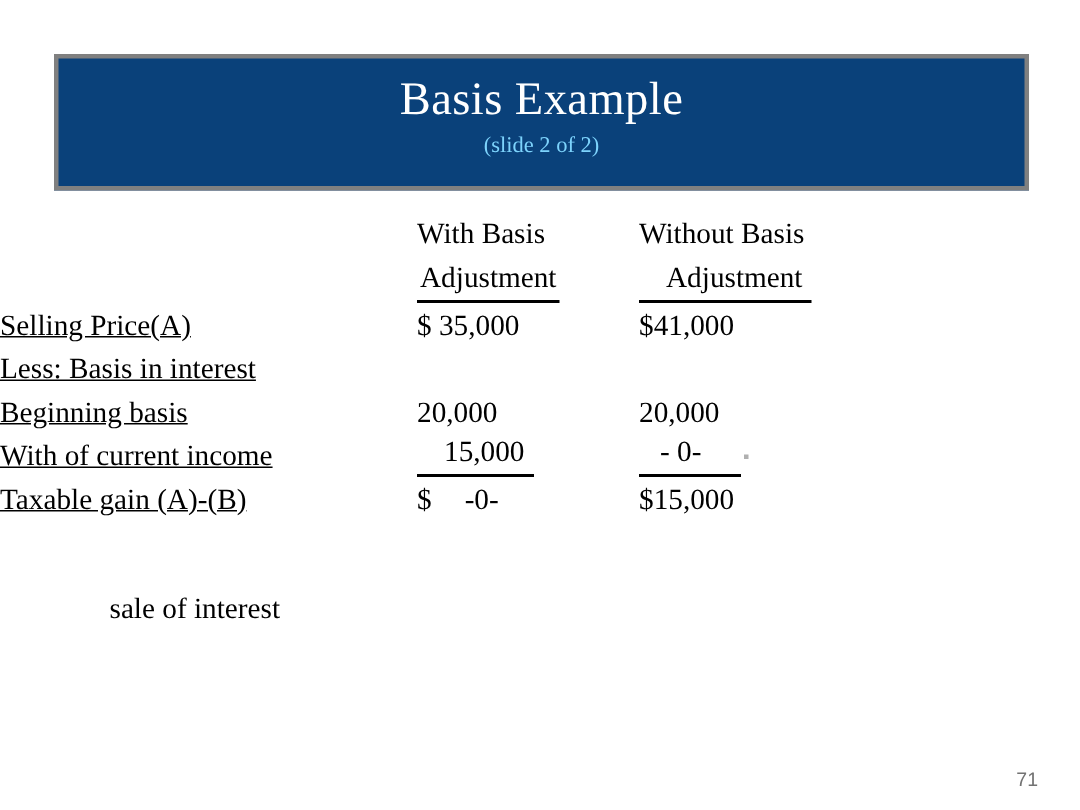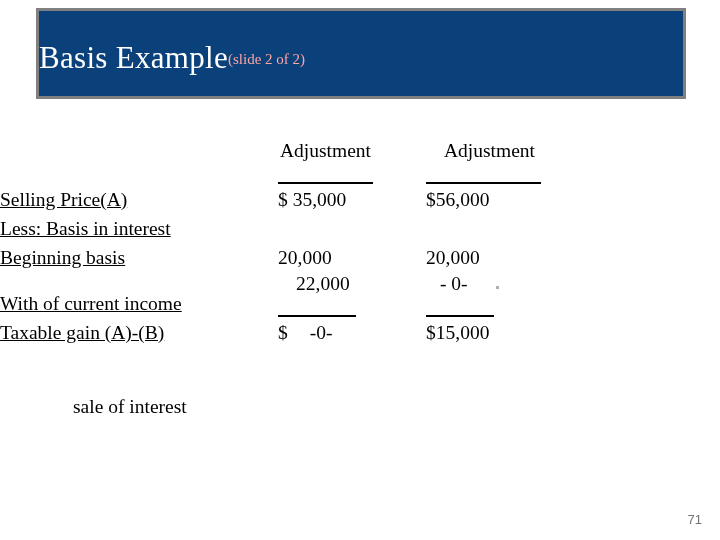"Basis Example" .title-banner { flex-direction: row -> column; top: 8px -> 36px }
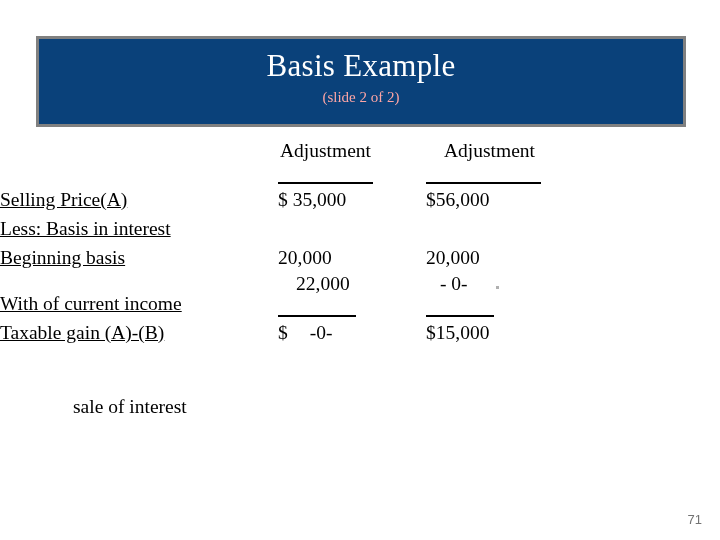"(slide 2 of 2)" .title-sub { color: #fca5a5 -> #7dd3fc }
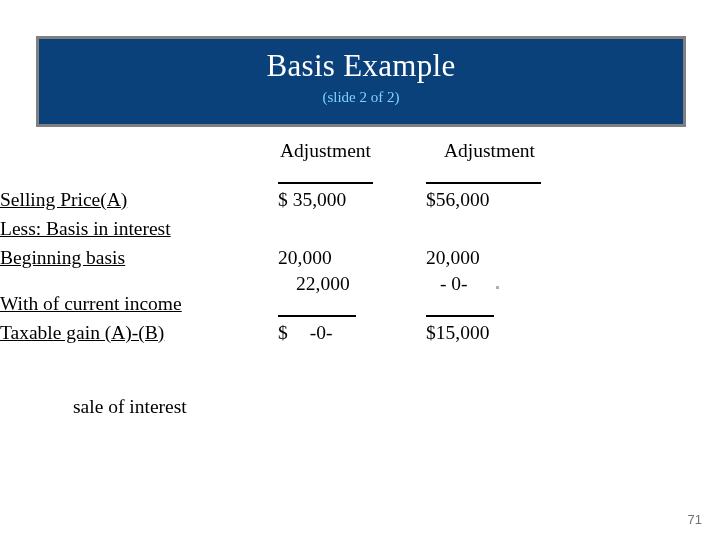"With Basis" tr.row-h { html: none -> <tr> <td></td> <td>With Basis</td> <td>Without Basis</td> <td></td> </tr> }
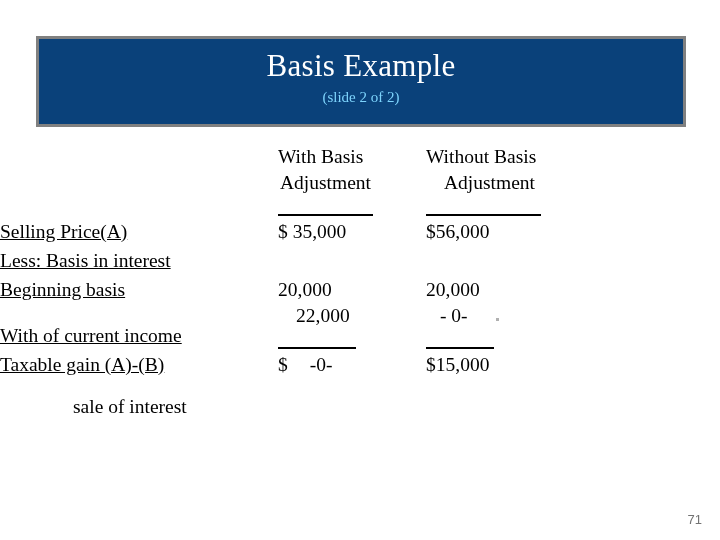"Adjustment" .uline { padding-bottom: 18px -> 1px }
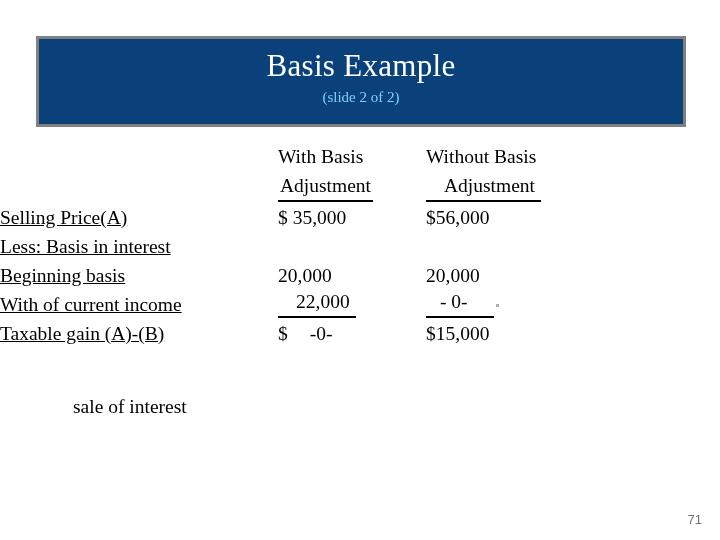"$56,000" td.cell-num { text: $56,000 -> $41,000 }
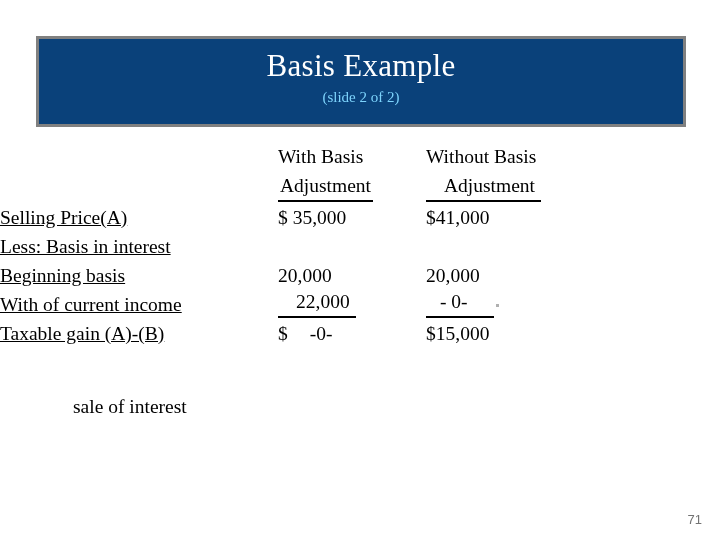"22,000" span.uline { text: 22,000 -> 15,000 }
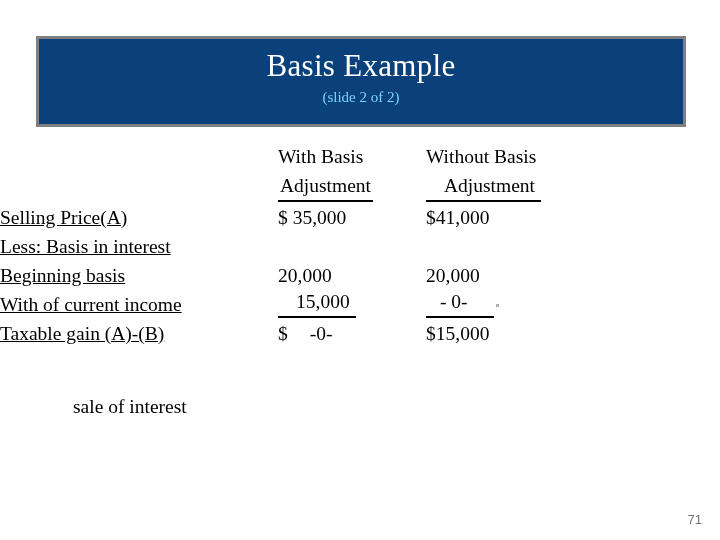"71" .page-number { right: 18px -> 28px }
